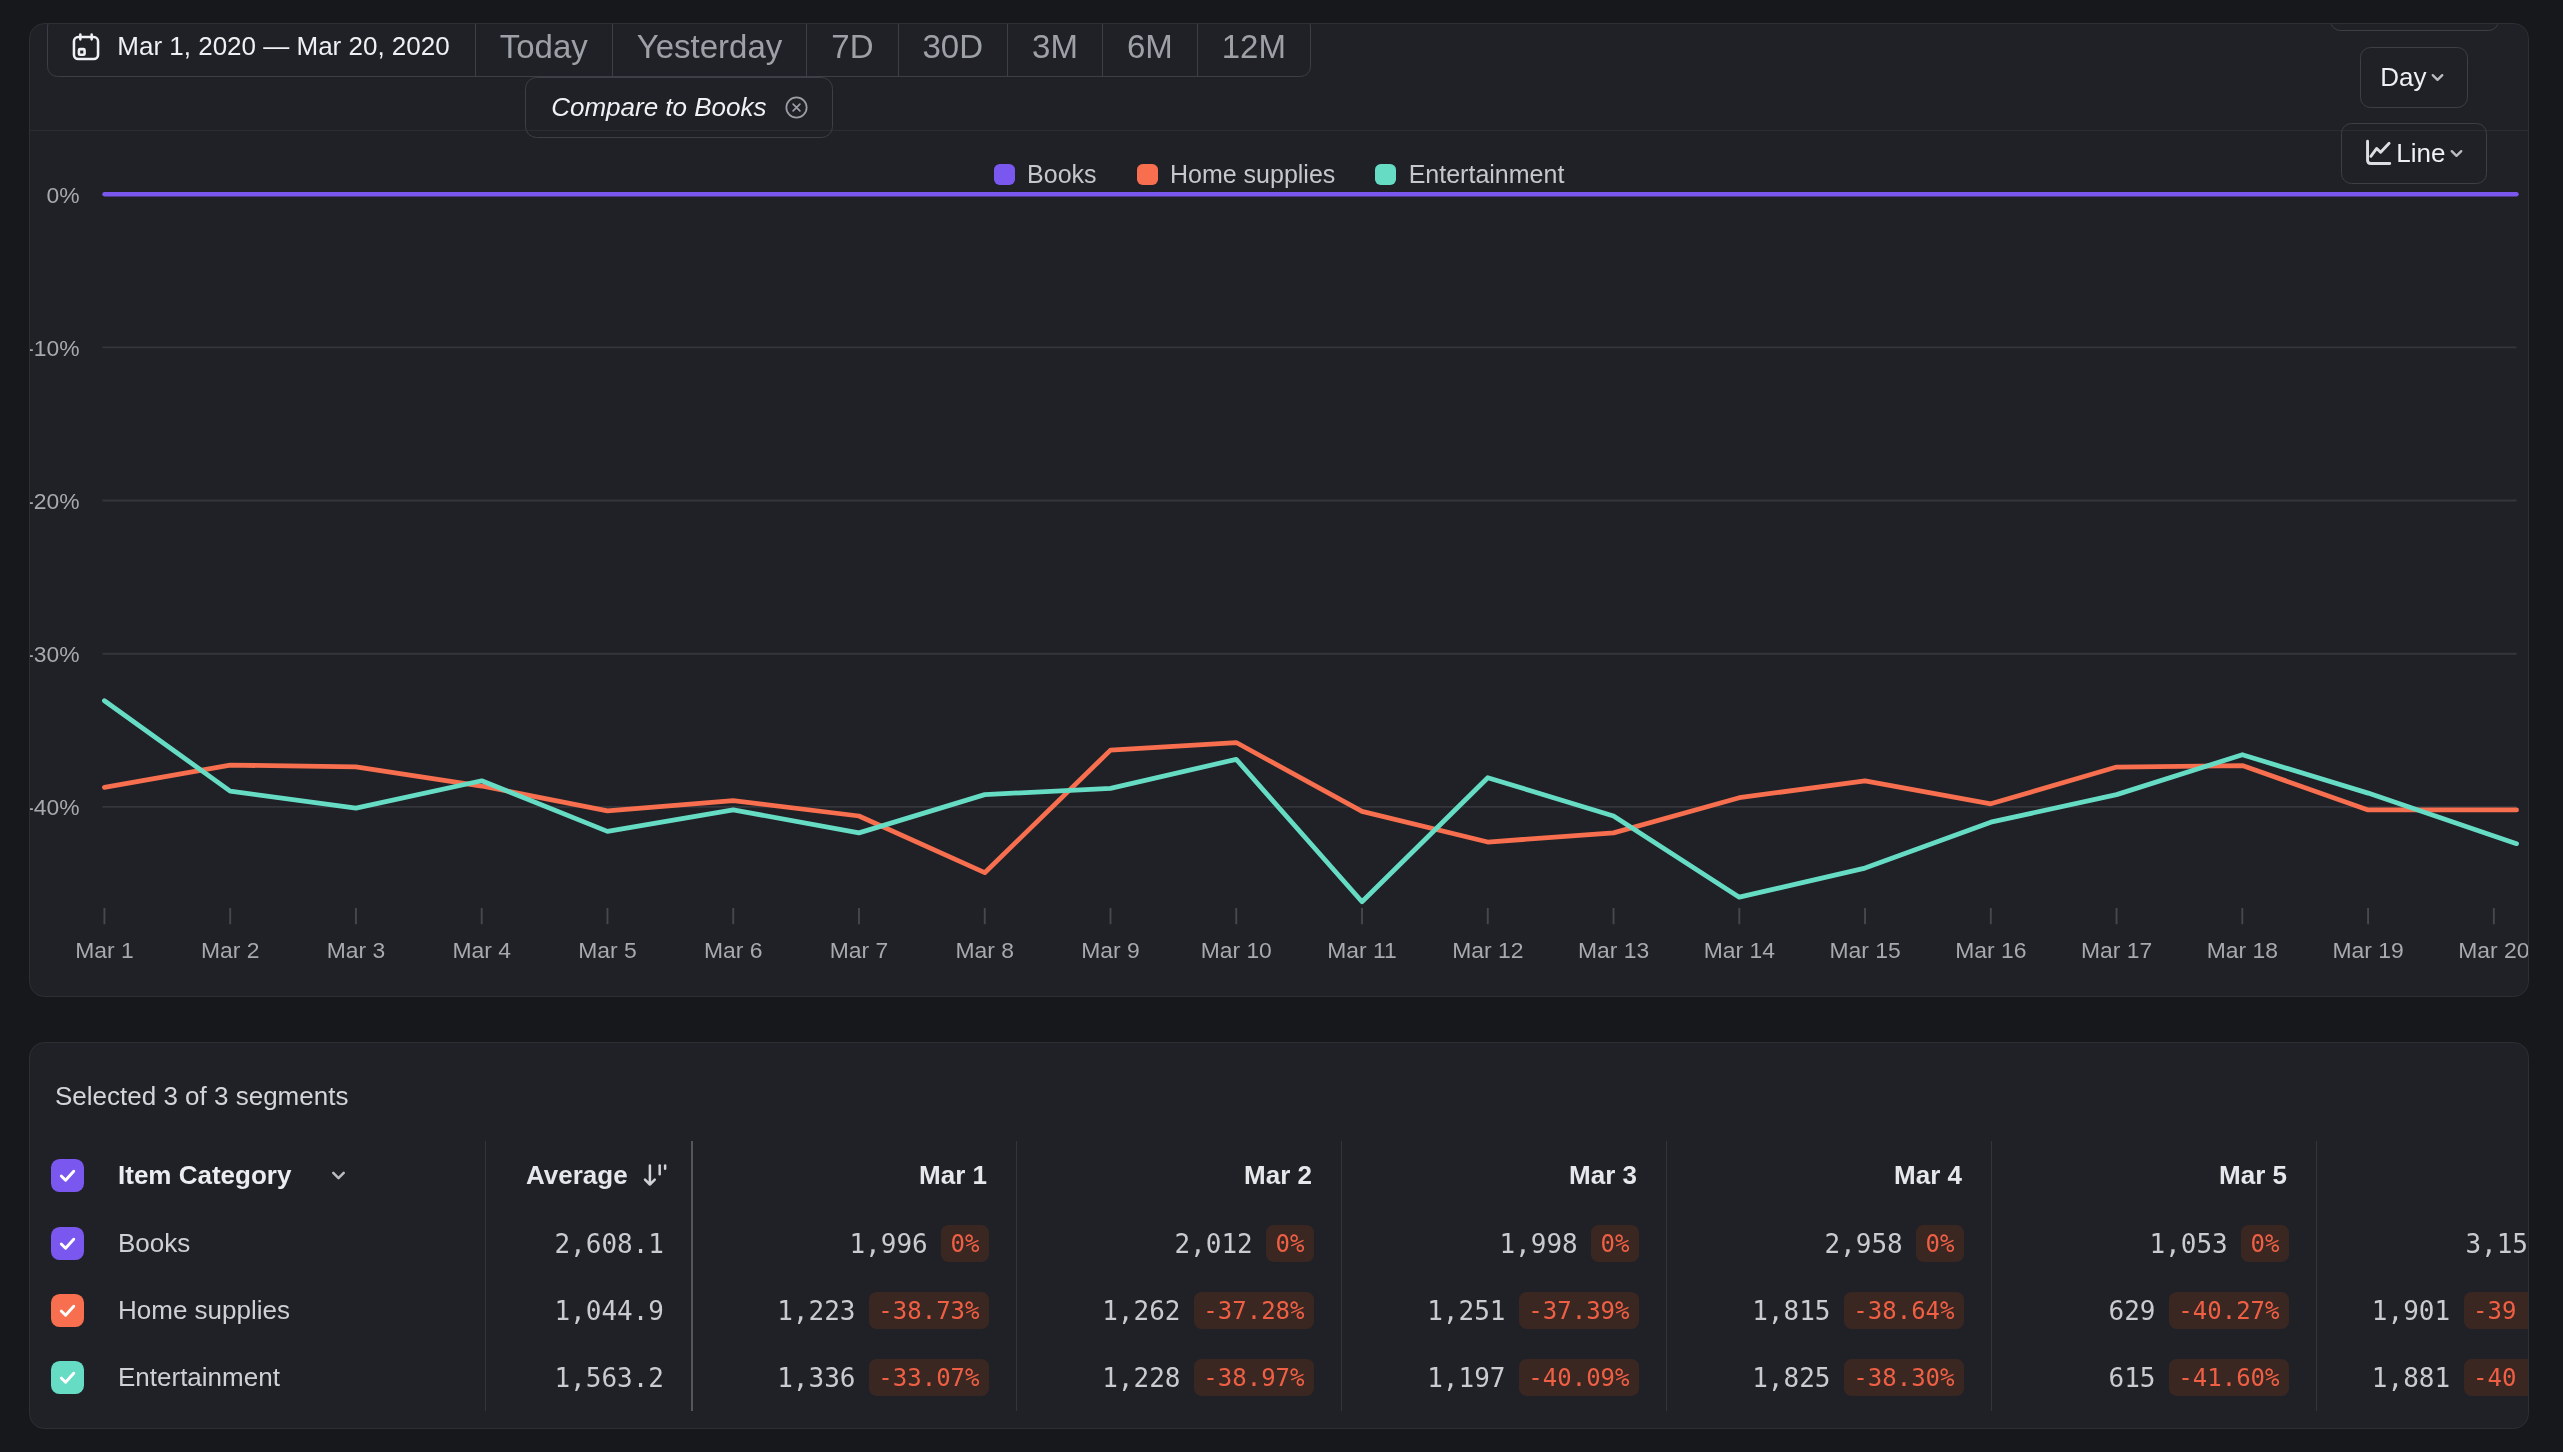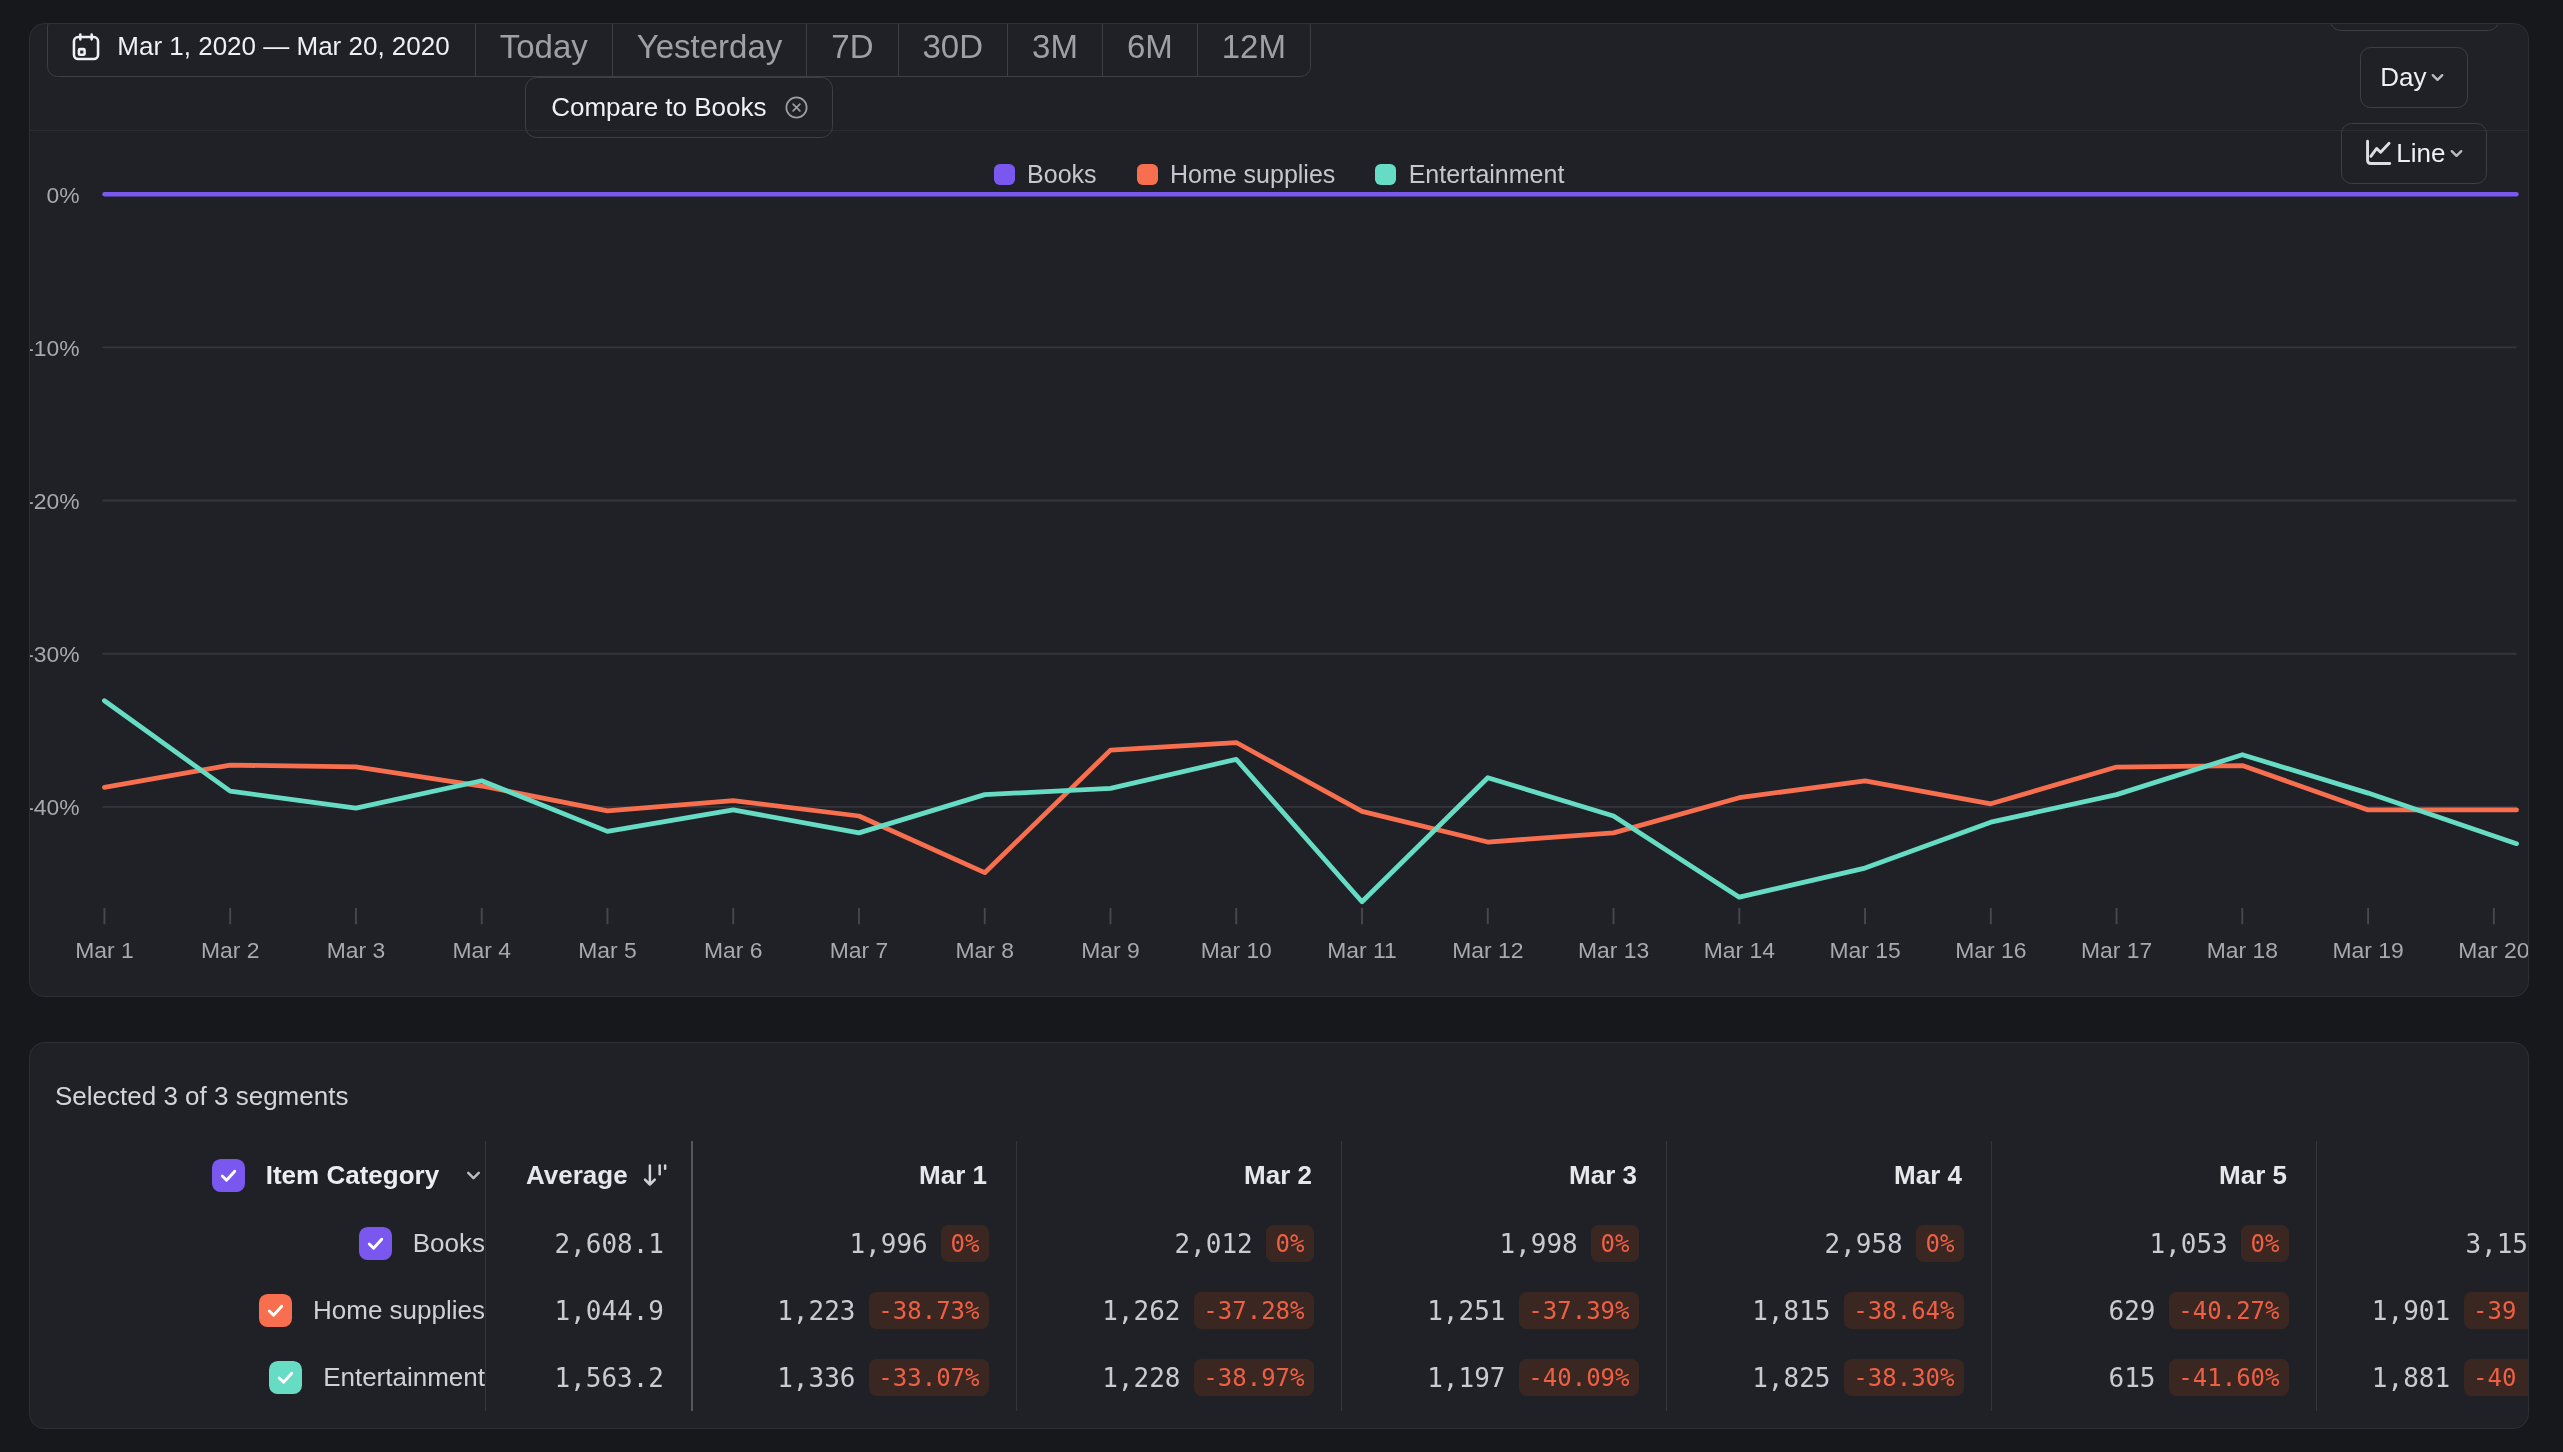"Compare to Books" .chip { font-style: none -> italic }
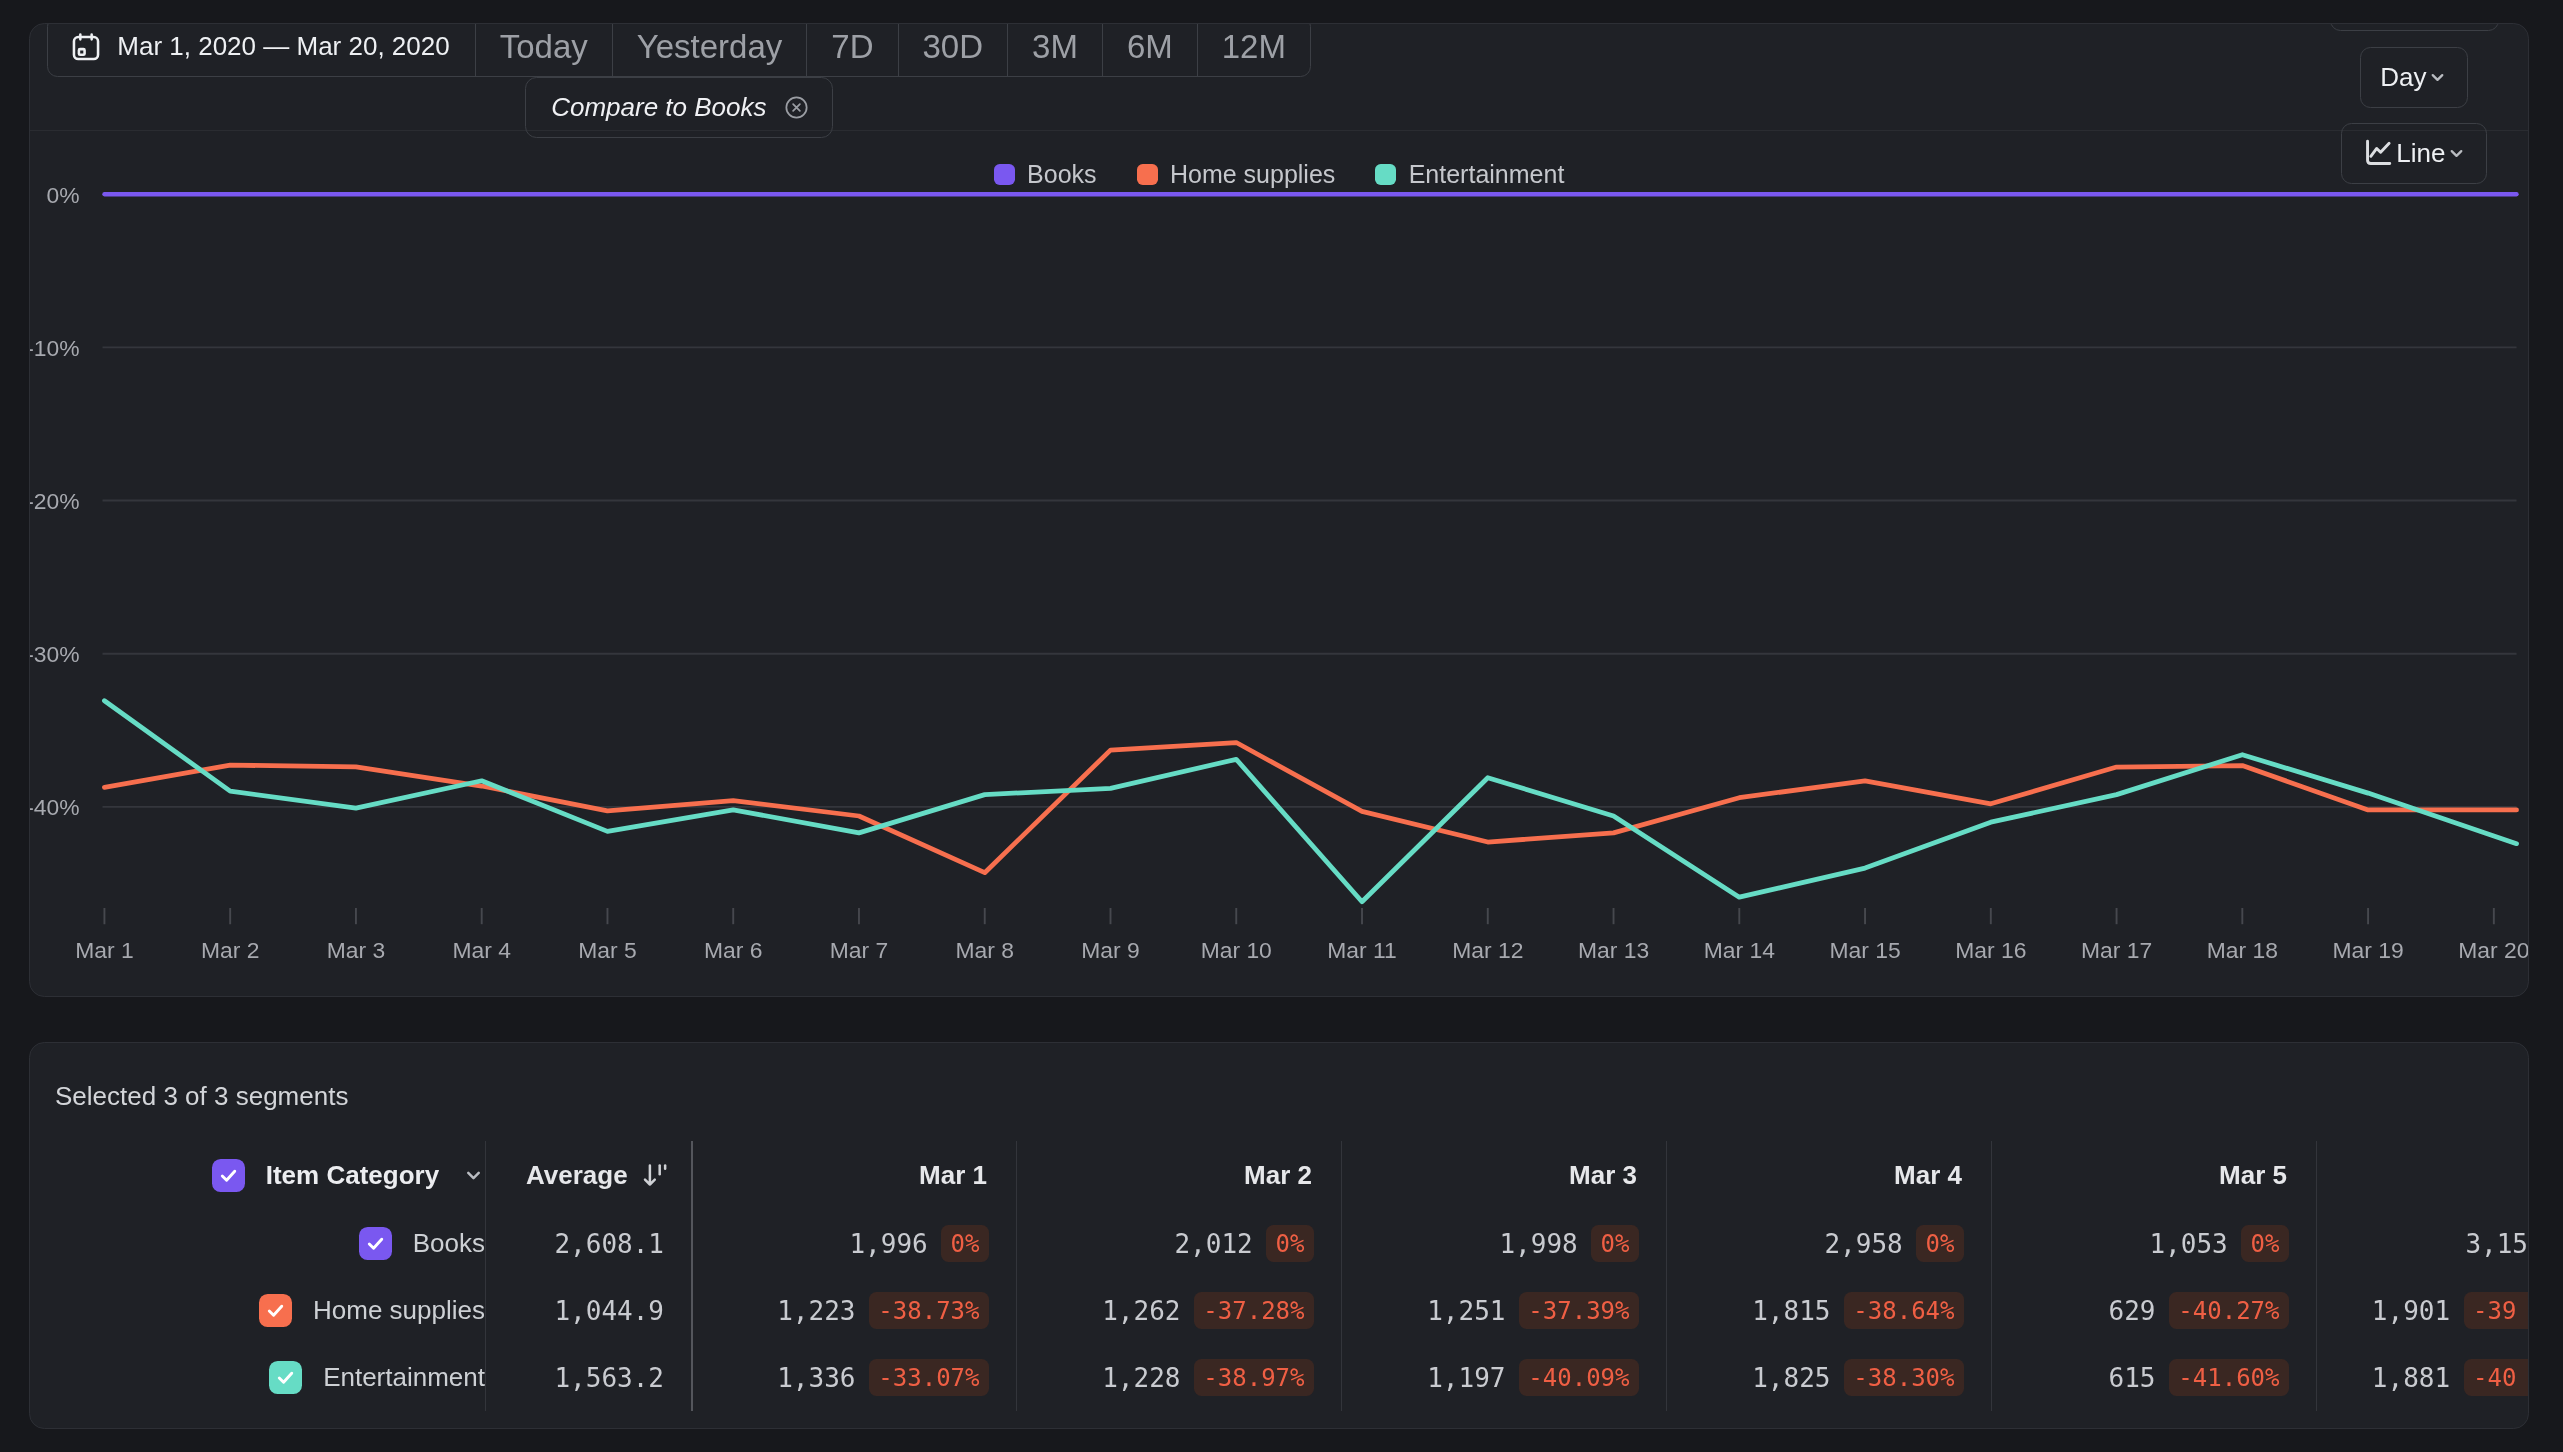"Item Category" .cat { gap: 21px -> 34px; justify-content: flex-end -> none }
